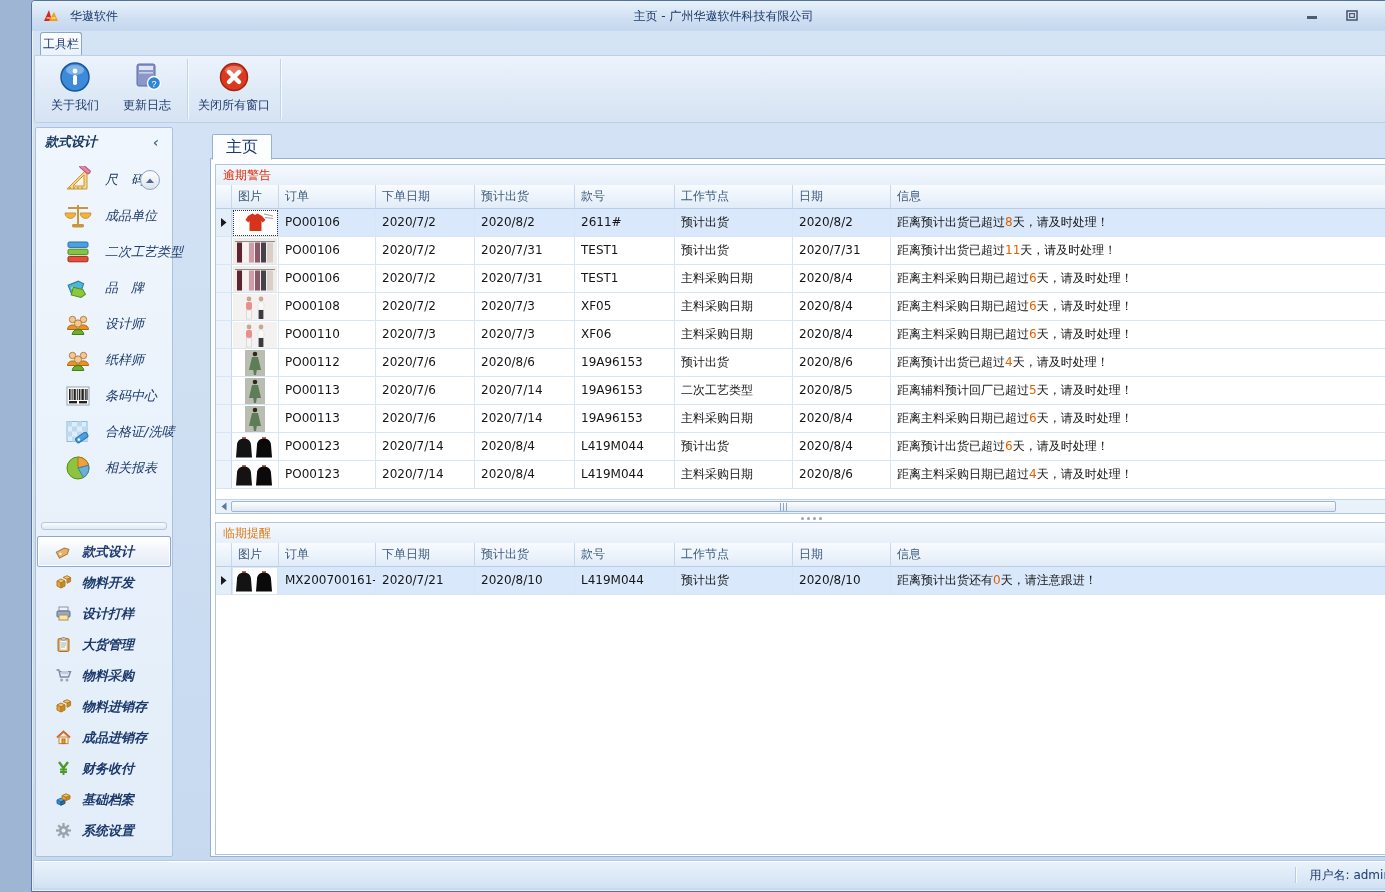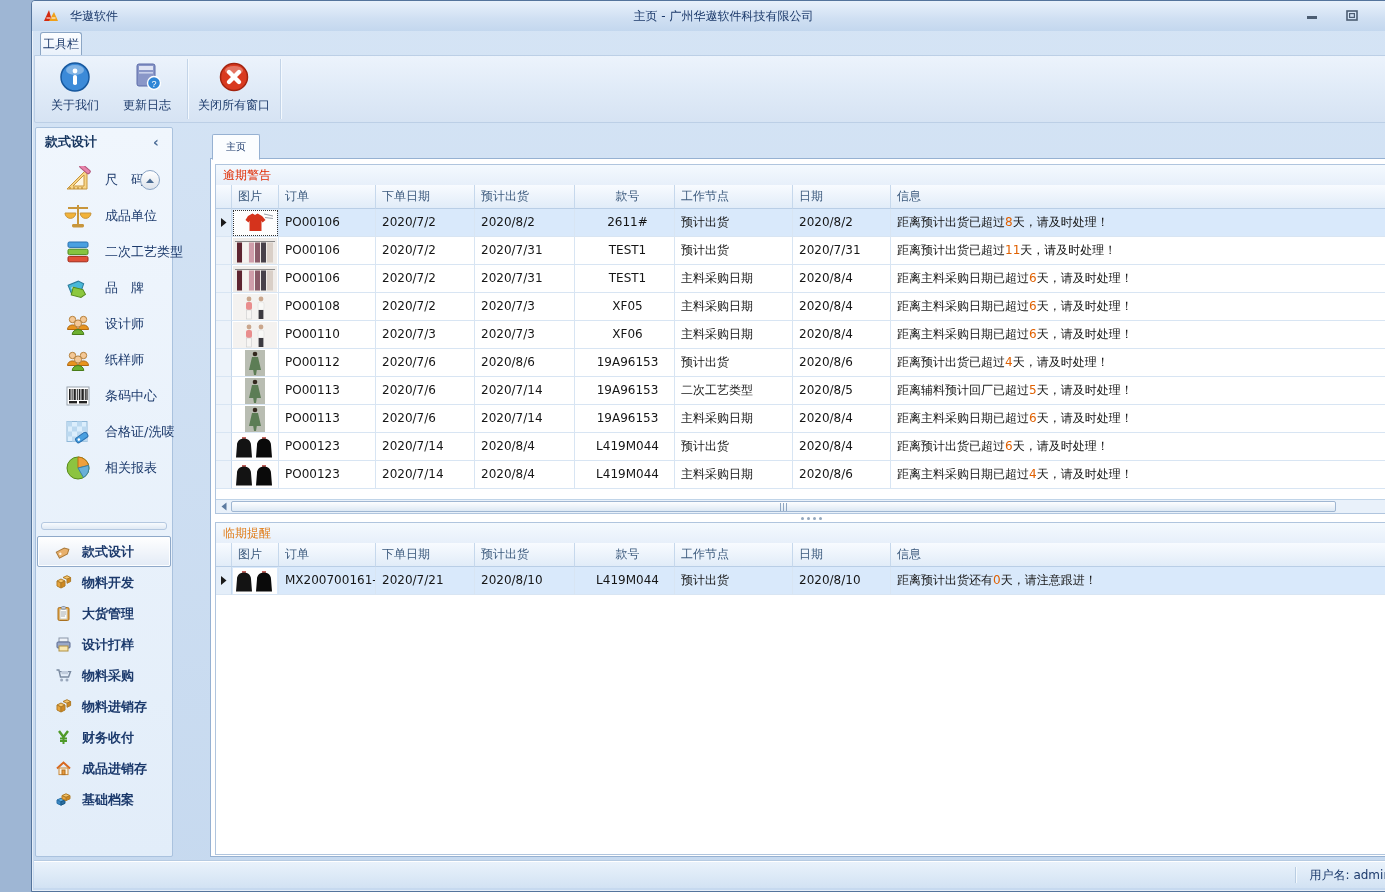"款式设计" .sidebar { font-style: none -> italic }
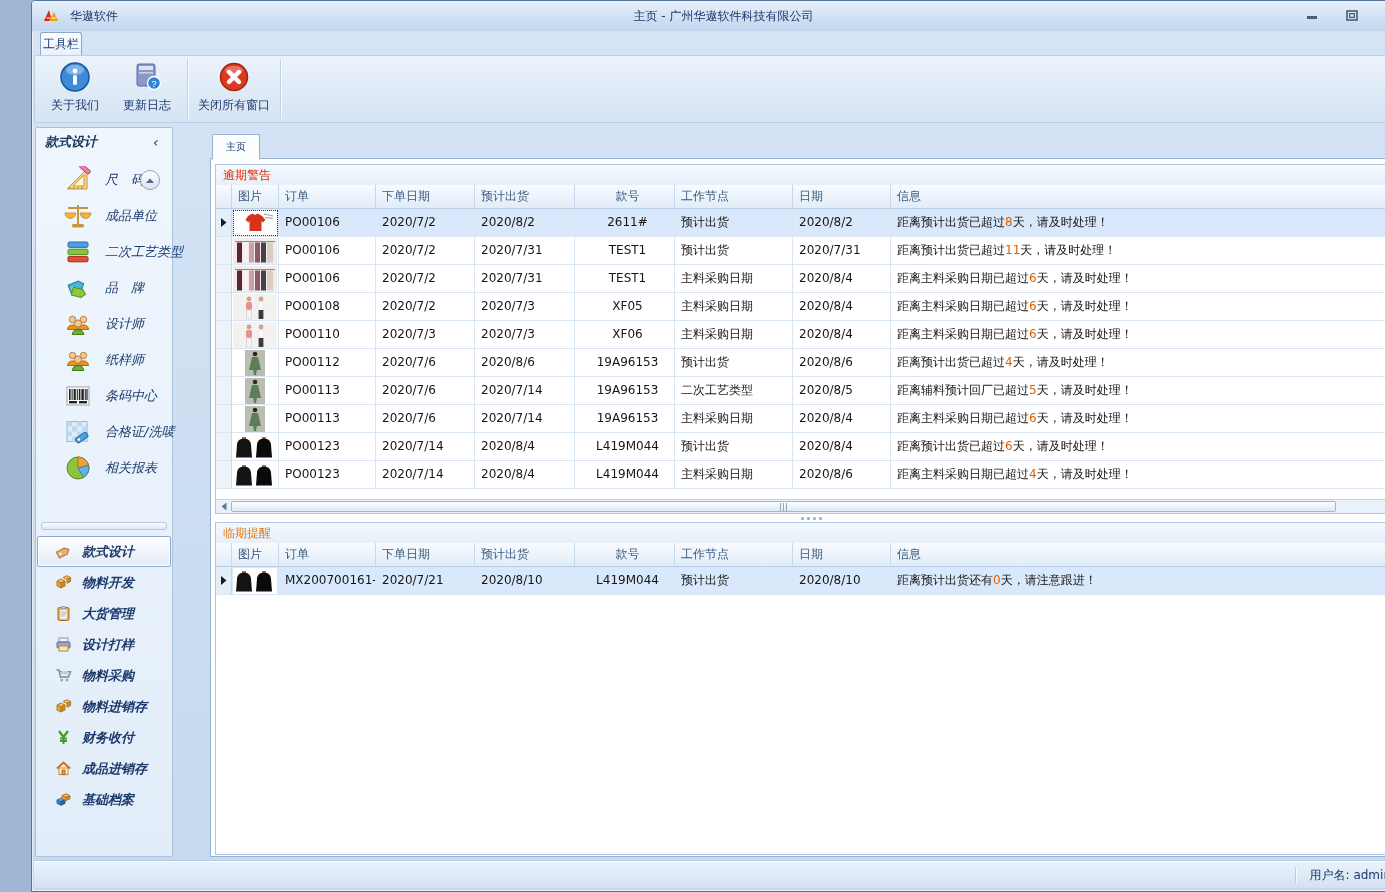"主页" .main-tab { font-size: 10px -> 16px }
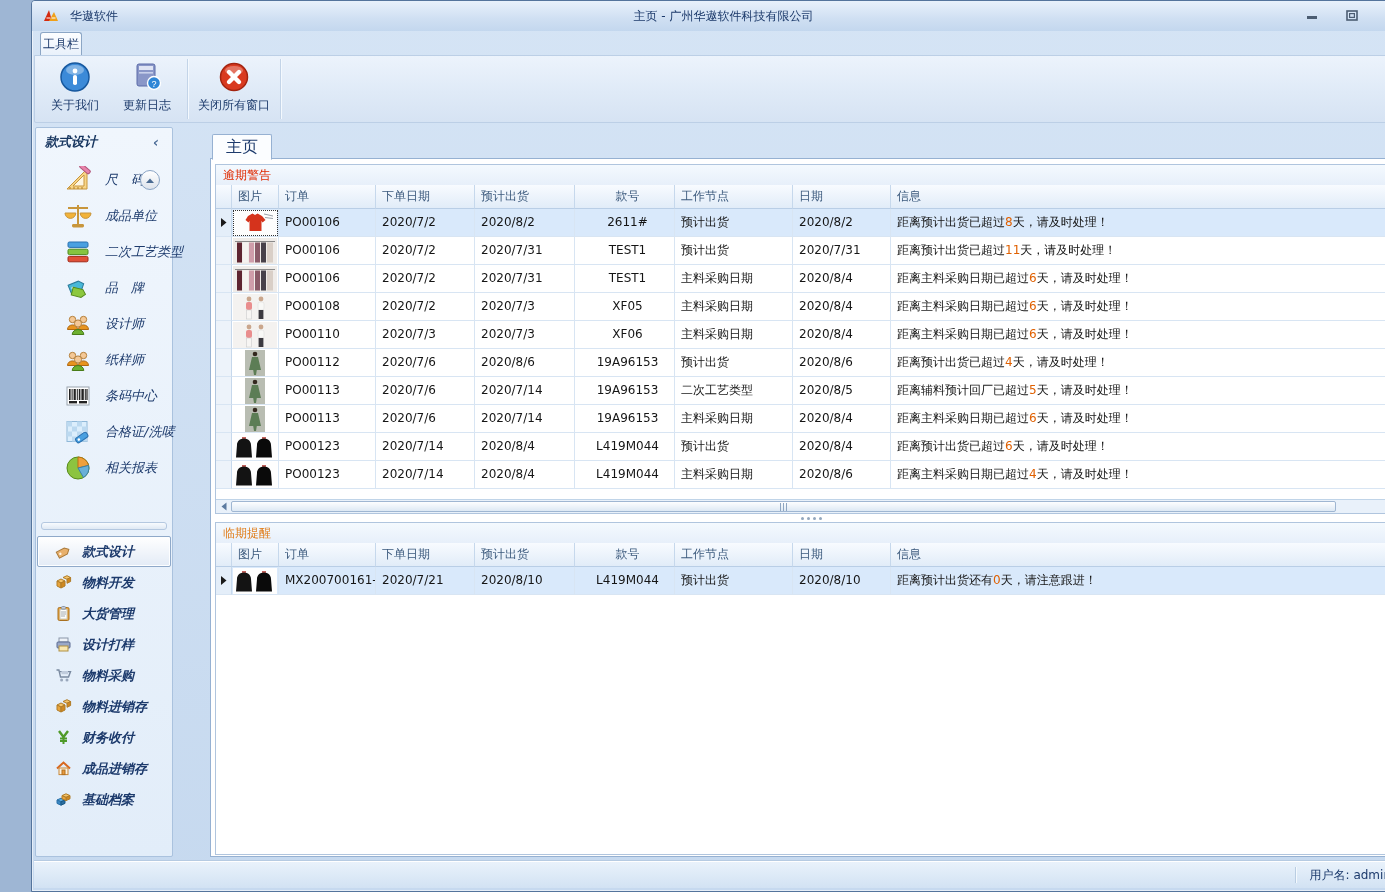"款号" .w-4 { text-align: center -> none }
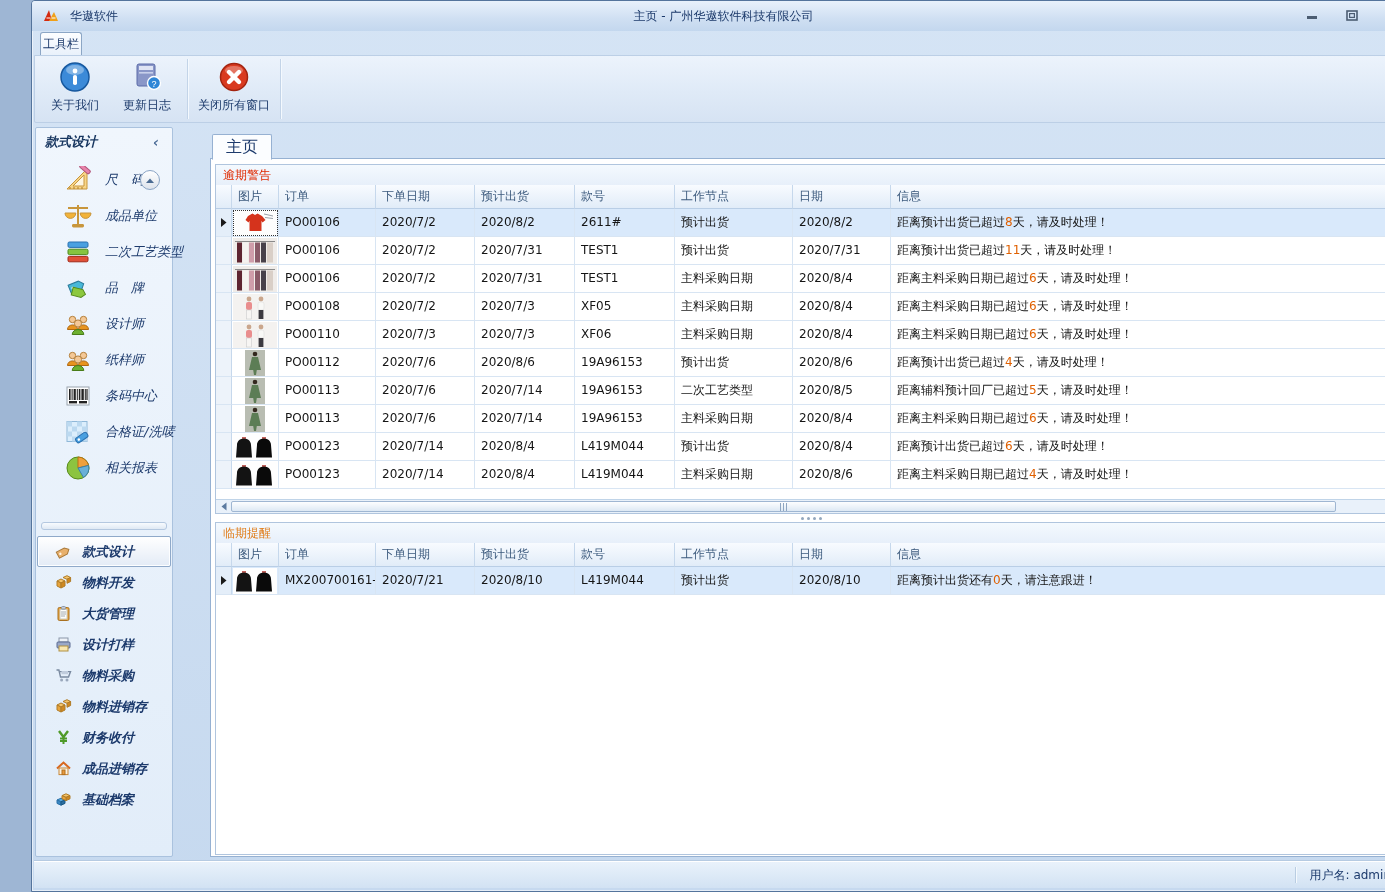"大货管理" div.module-item { order: before "设计打样" -> after "设计打样" }
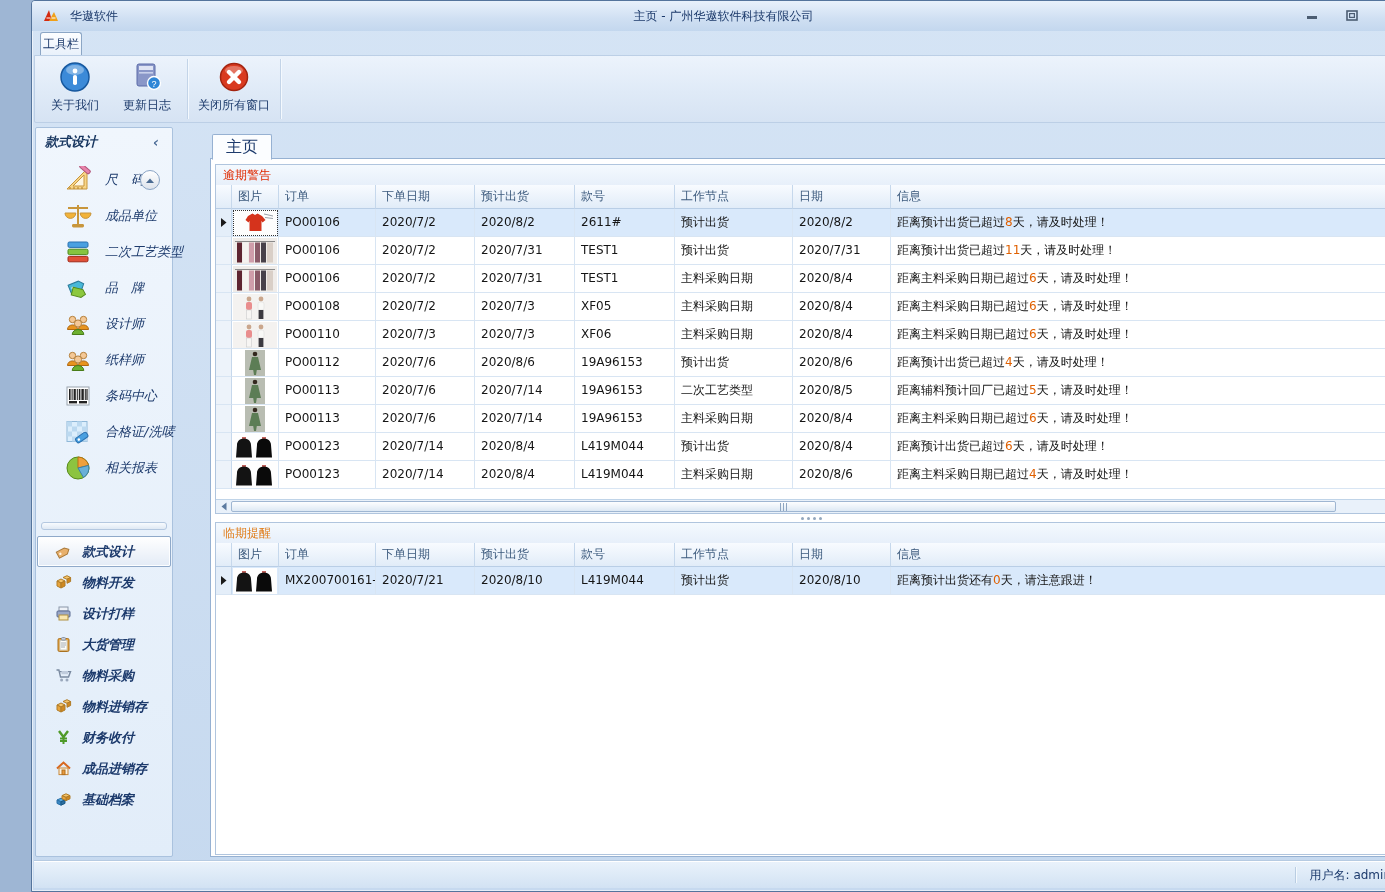"财务收付" div.module-item { order: before "成品进销存" -> after "成品进销存" }
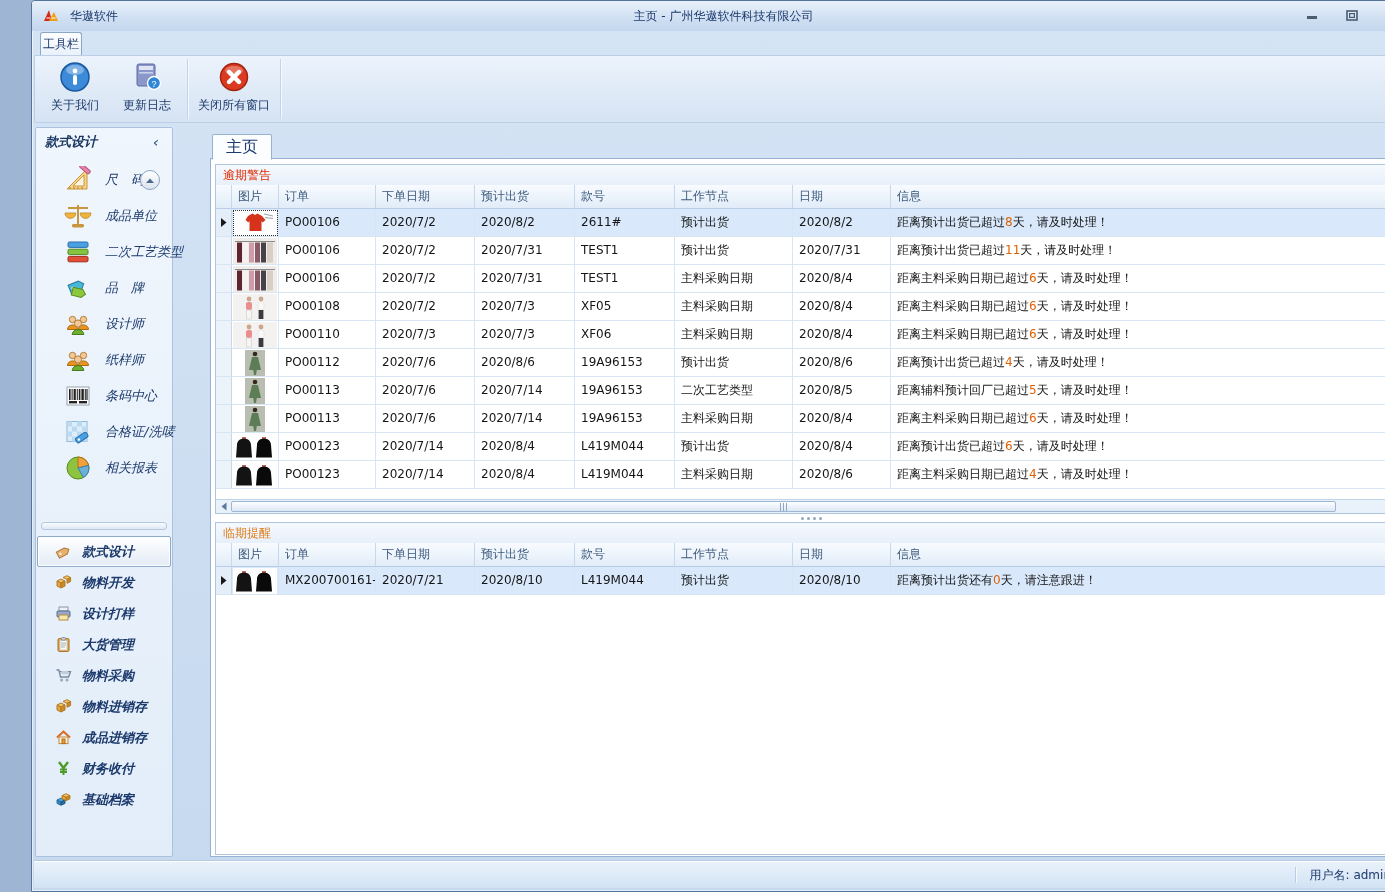"系统设置" div.module-item { html: none -> <div> <span> <svg> <g> <rect></rect> <rect></rect> <rect></rect> <rect></rect> <circle></circle> </g> <circle></circle> </svg> </span> <span>系统设置</span> </div> }
